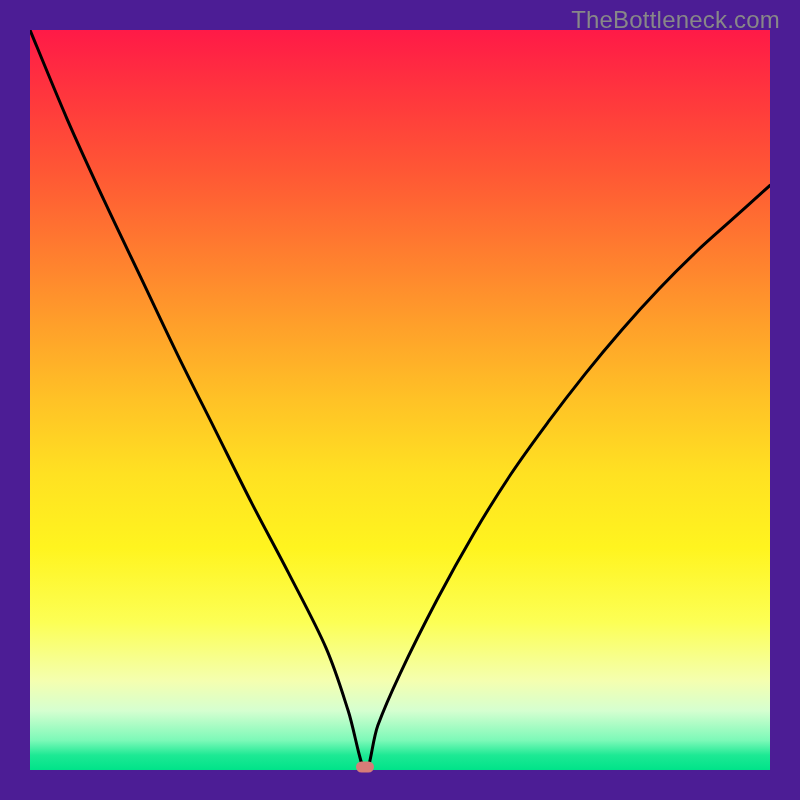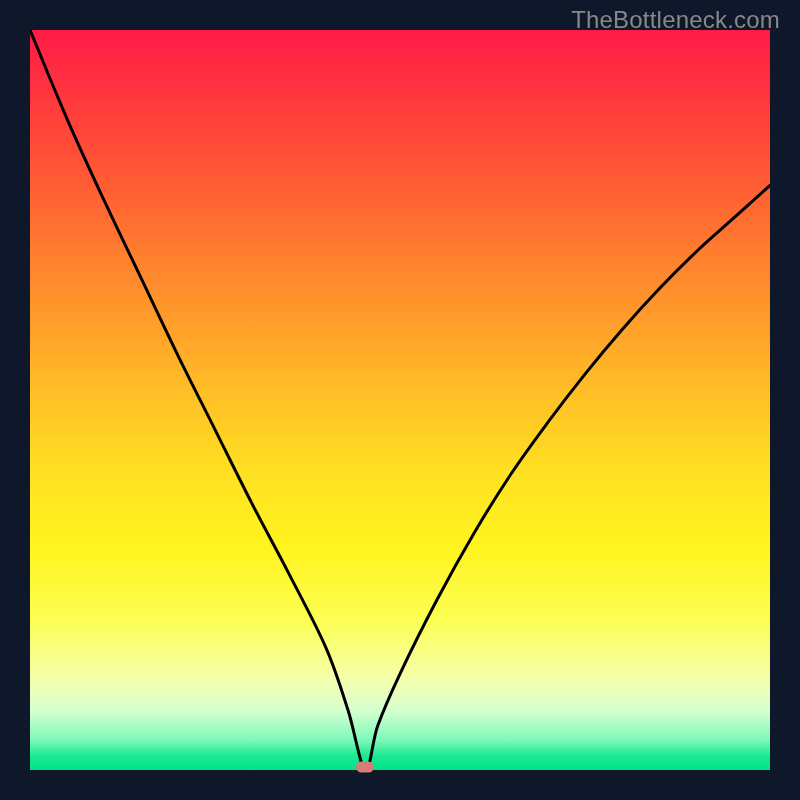"TheBottleneck.com" .frame { background: #0f172a -> #4c1d95 }
